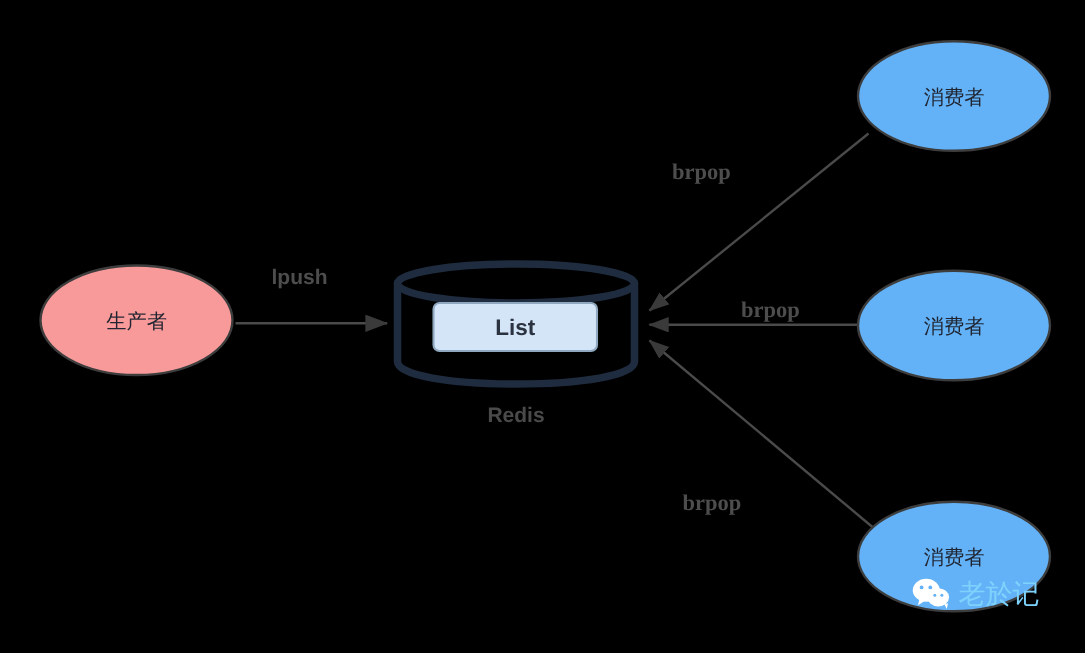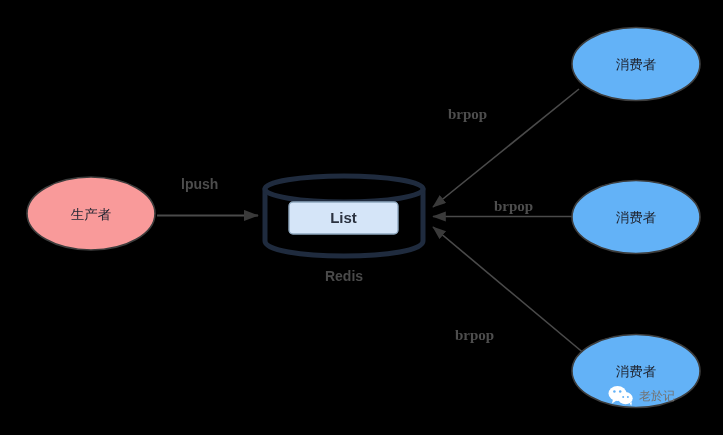"老於记" .watermark-text { color: #737373 -> #7dd3fc; font-size: 12px -> 18px }
